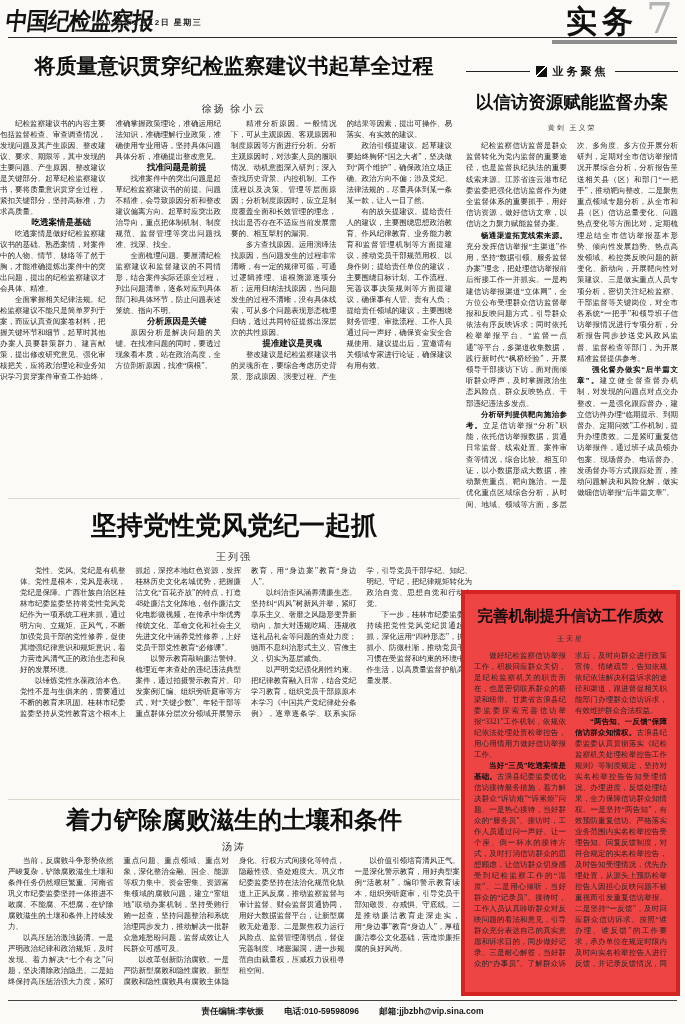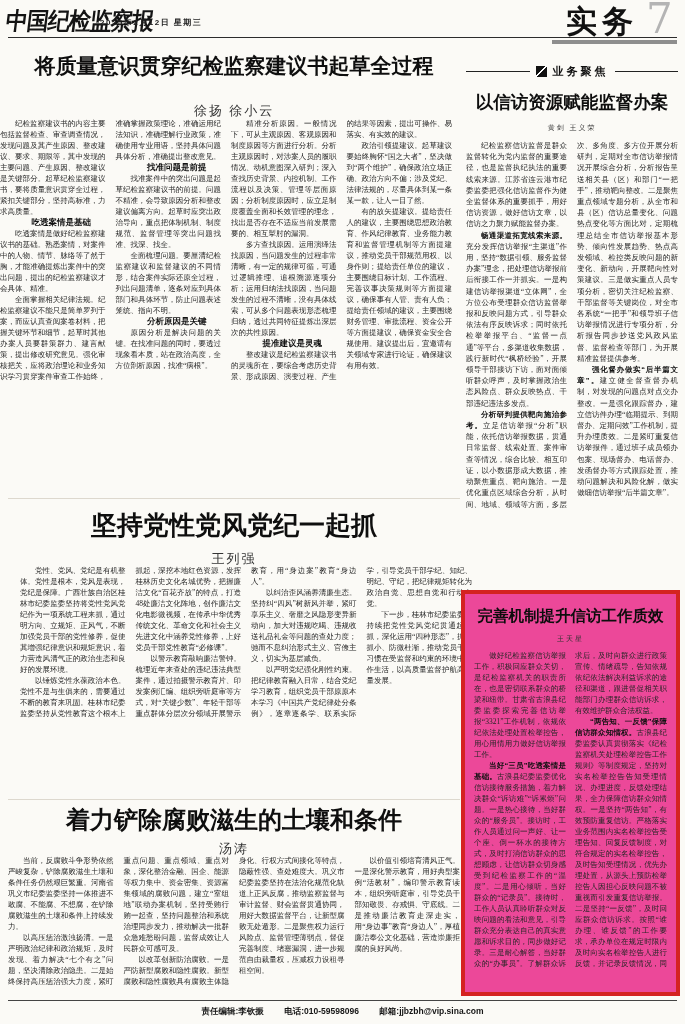"徐扬 徐小云" .byline { font-size: 13px -> 10px }
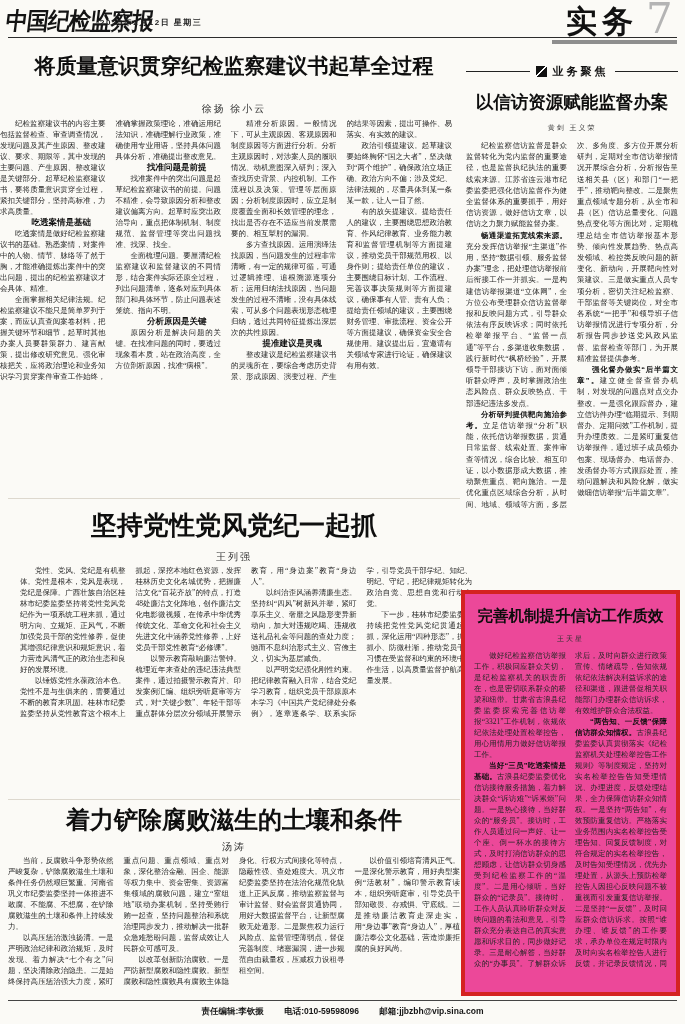"有的放矢提建议。提给责任人的建议，主要围绕思想政治教育、作风纪律教育、业务能力教" p { text: 资金公开等方面提建议 -> 工作人员通过问一声好 }
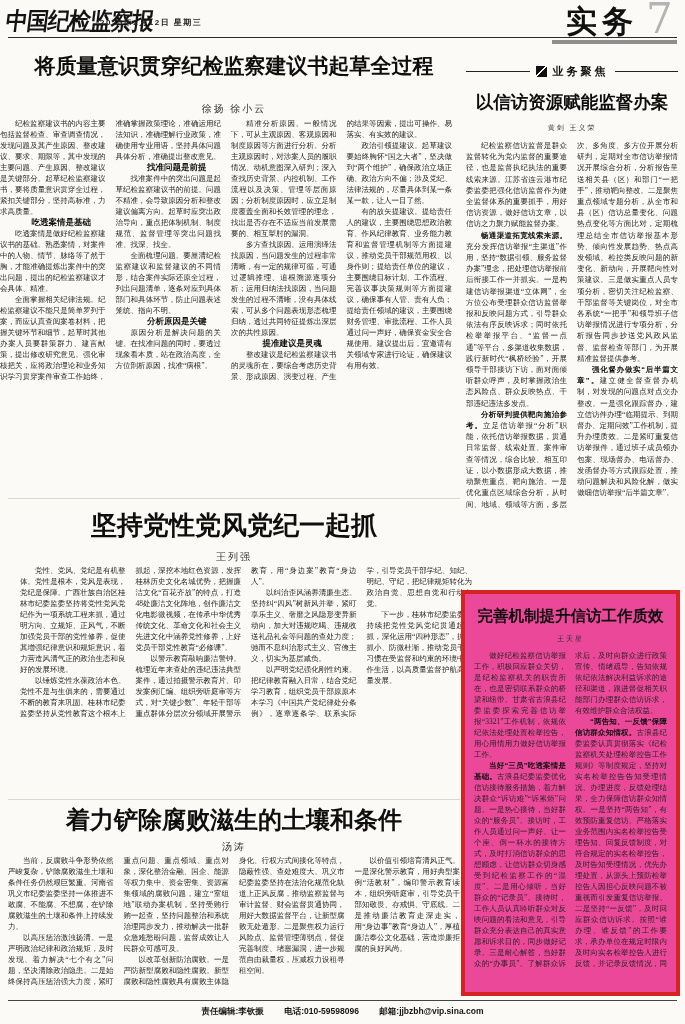"完善机制提升信访工作质效" .boxed { background: #ec4899 -> #ef4444 }
